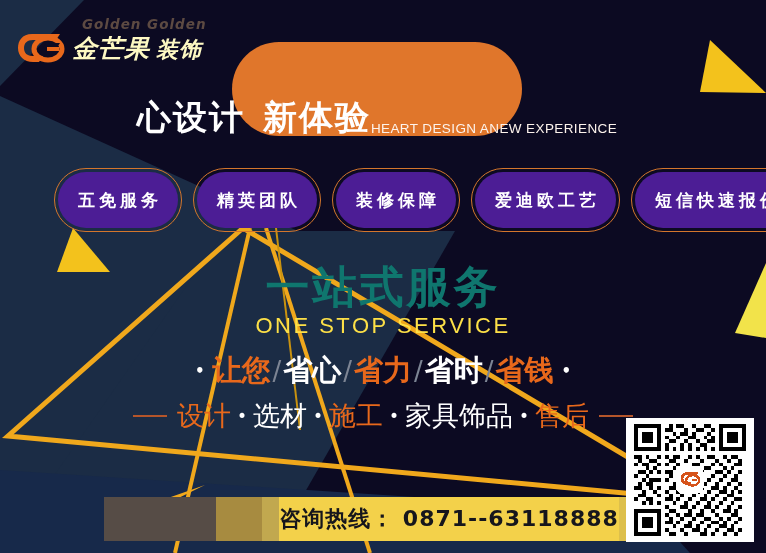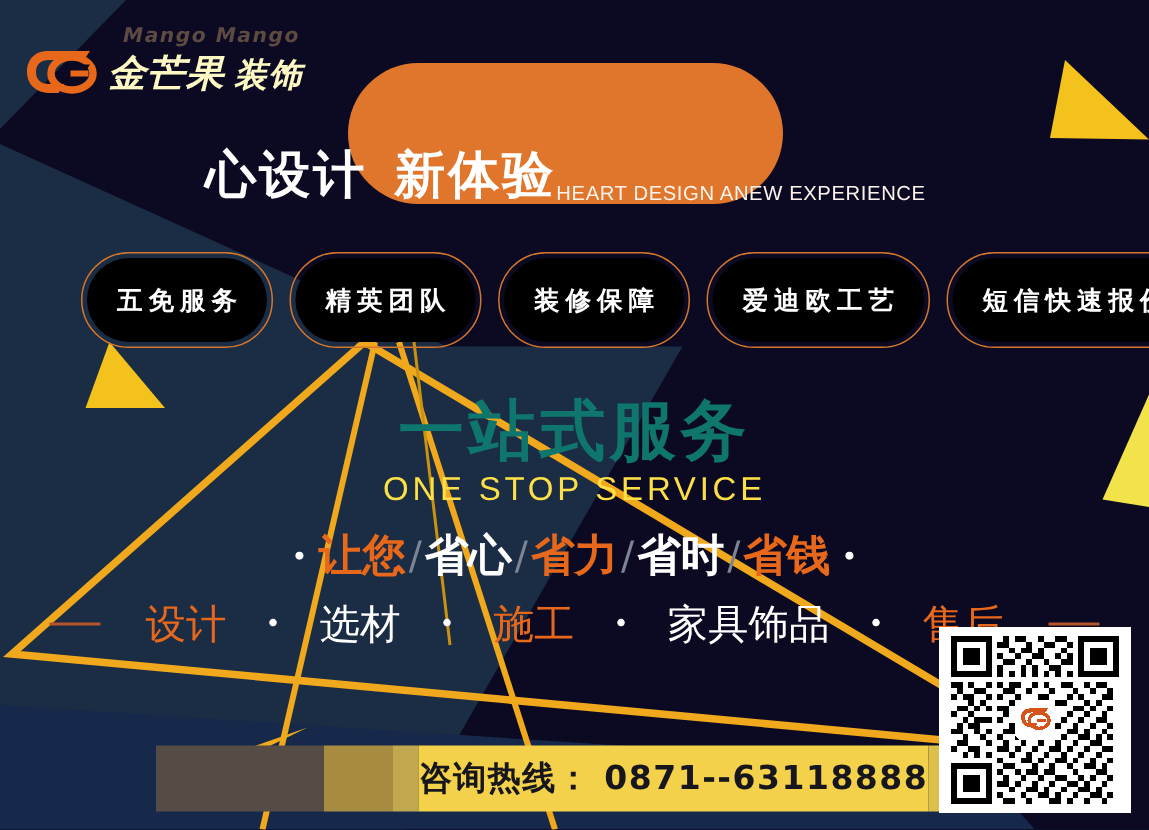"Mango Mango" div { text: Mango Mango -> Golden Golden }
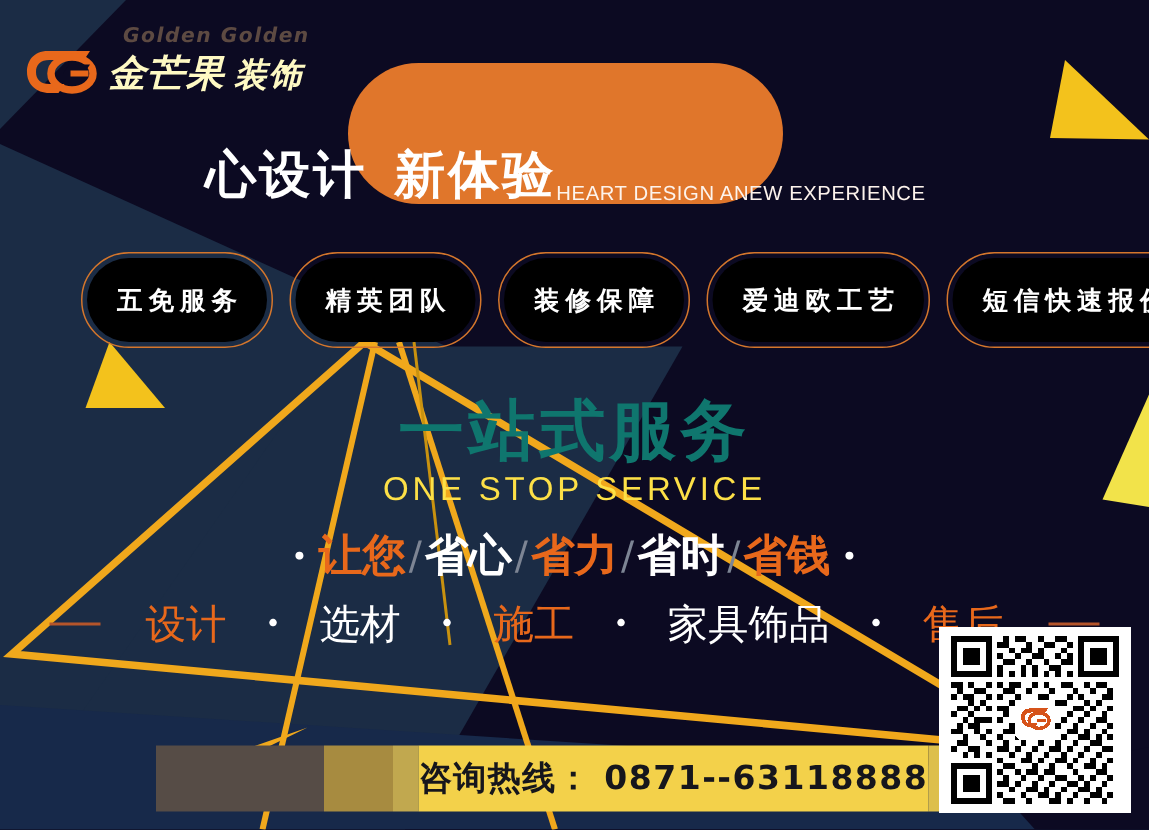"五免服务" .feat-inner { background: #000000 -> #4c1d95 }
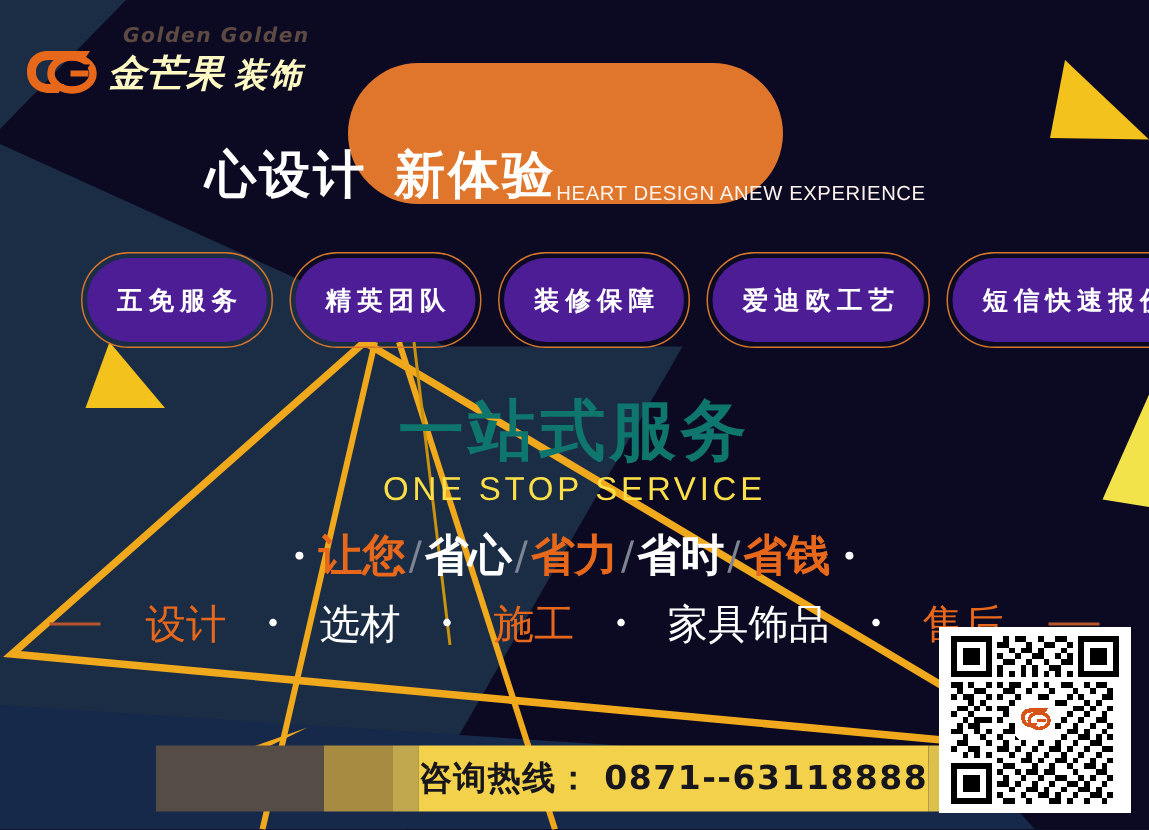"设计" #services { gap: 20px -> none }
